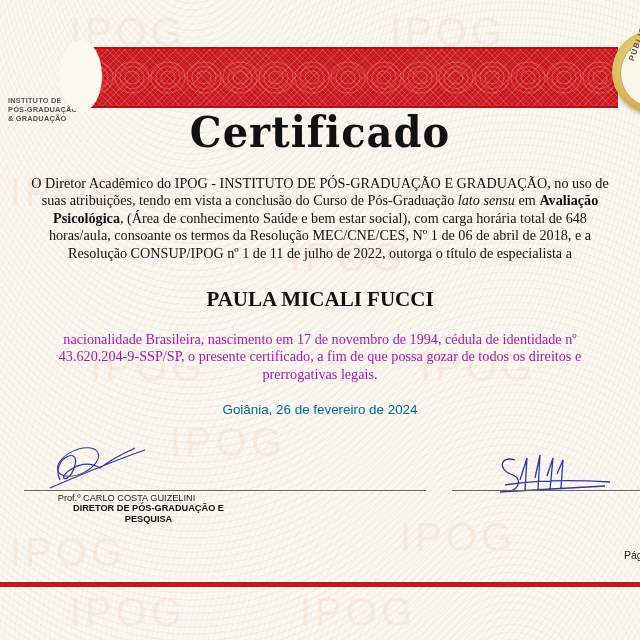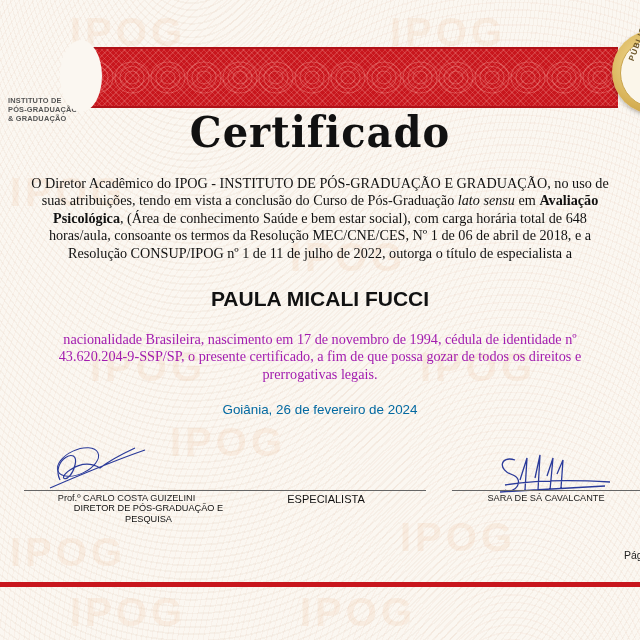"IPOG" .watermark { font-weight: bold -> normal }
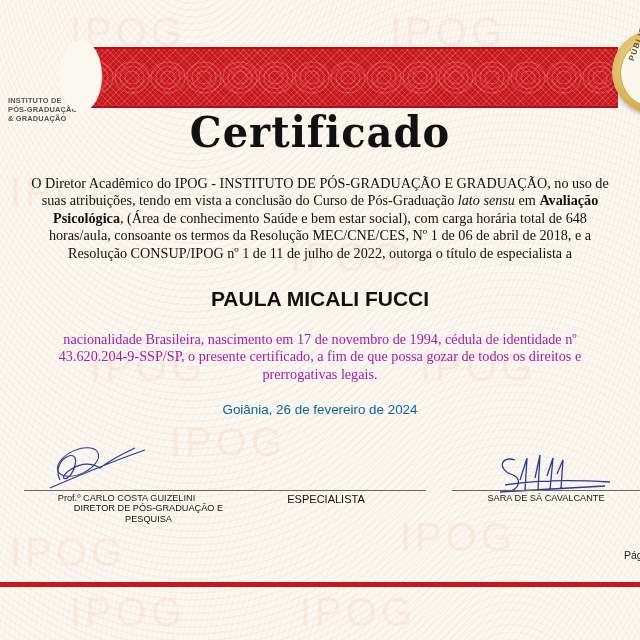"PAULA MICALI FUCCI" .recipient { font-family: Liberation Sans, sans-serif -> Liberation Serif, serif }
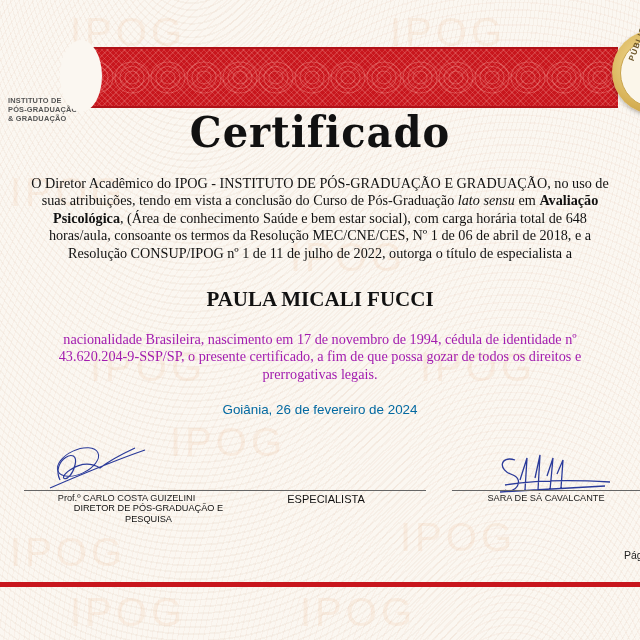"ESPECIALISTA" div.sig-center-label { html: <div>ESPECIALISTA</div> -> none }
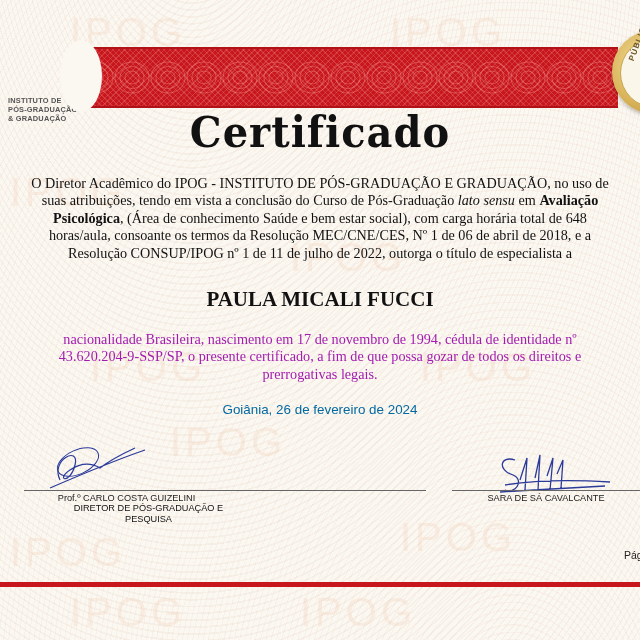"SARA DE SÁ CAVALCANTE" div.sig-name { html: <div>SARA DE SÁ CAVALCANTE</div> -> none }
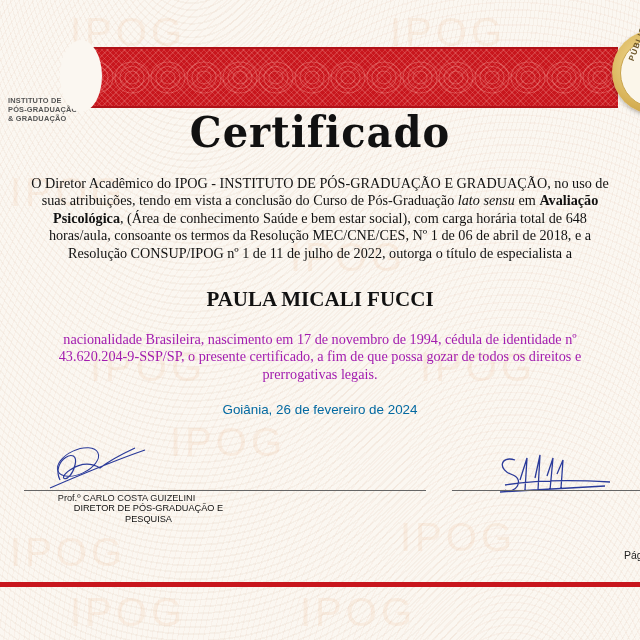"DIRETOR DE PÓS-GRADUAÇÃO E PESQUISA" .sig-role { font-weight: normal -> bold }
